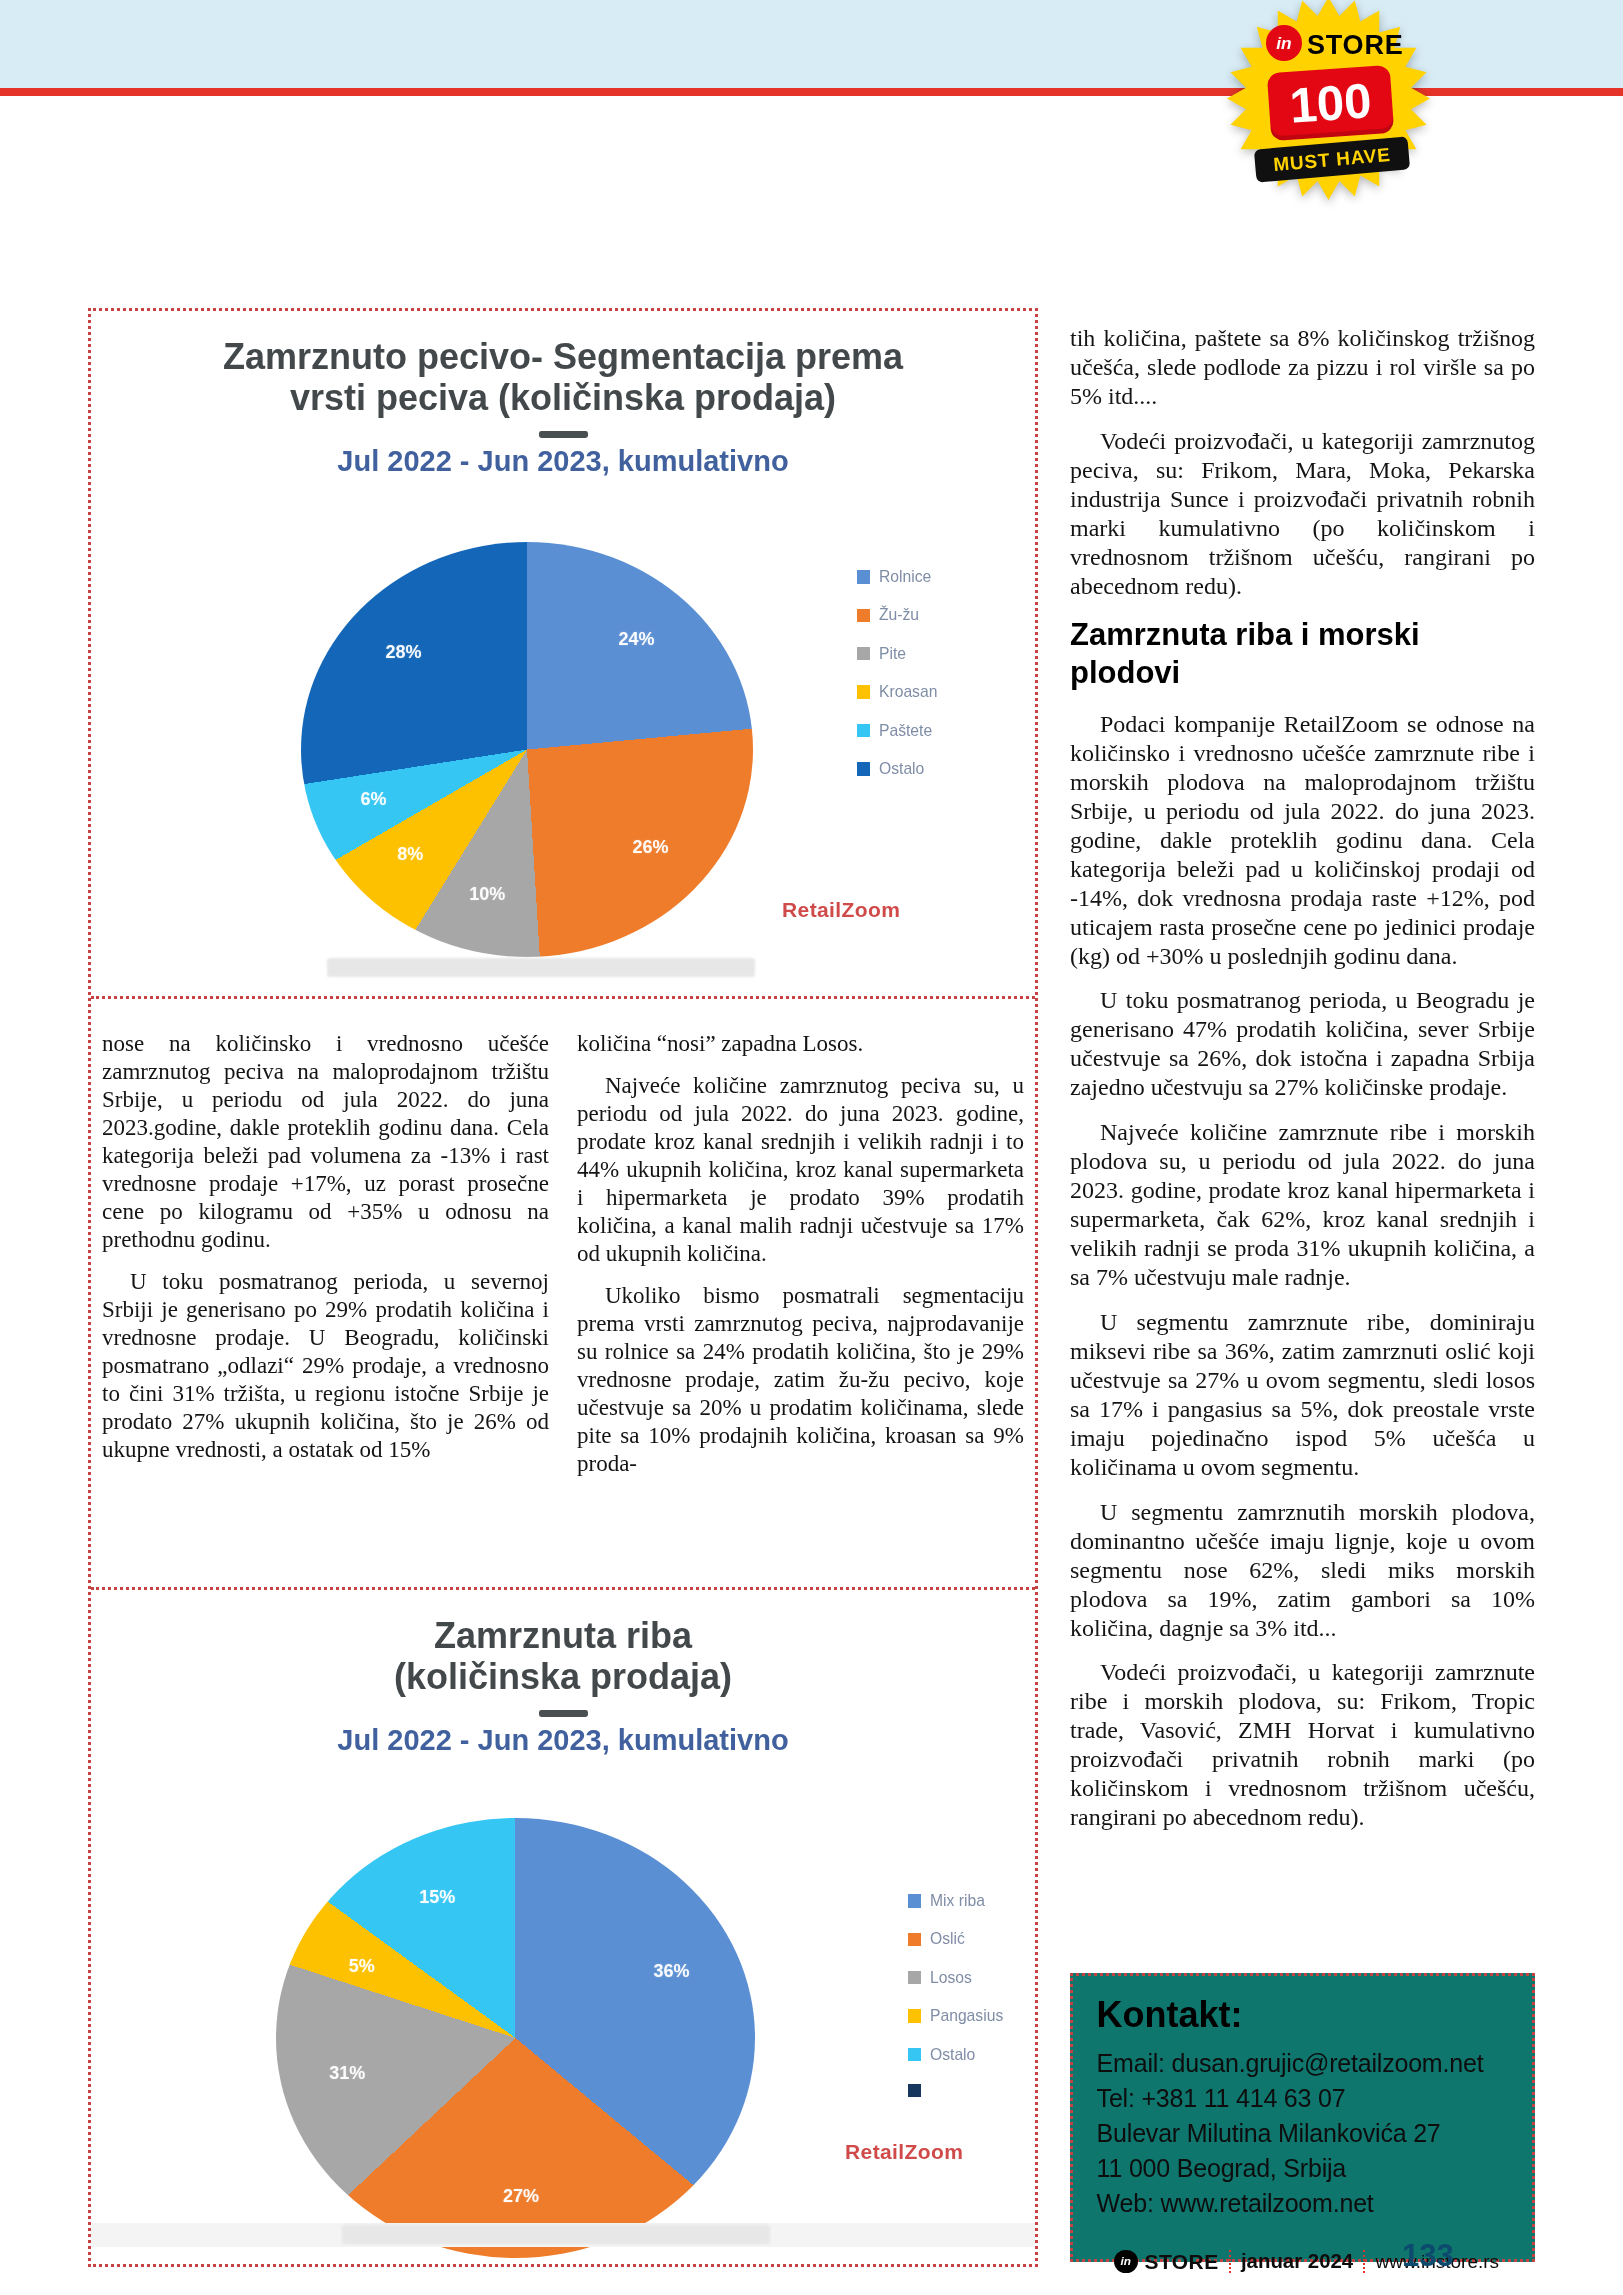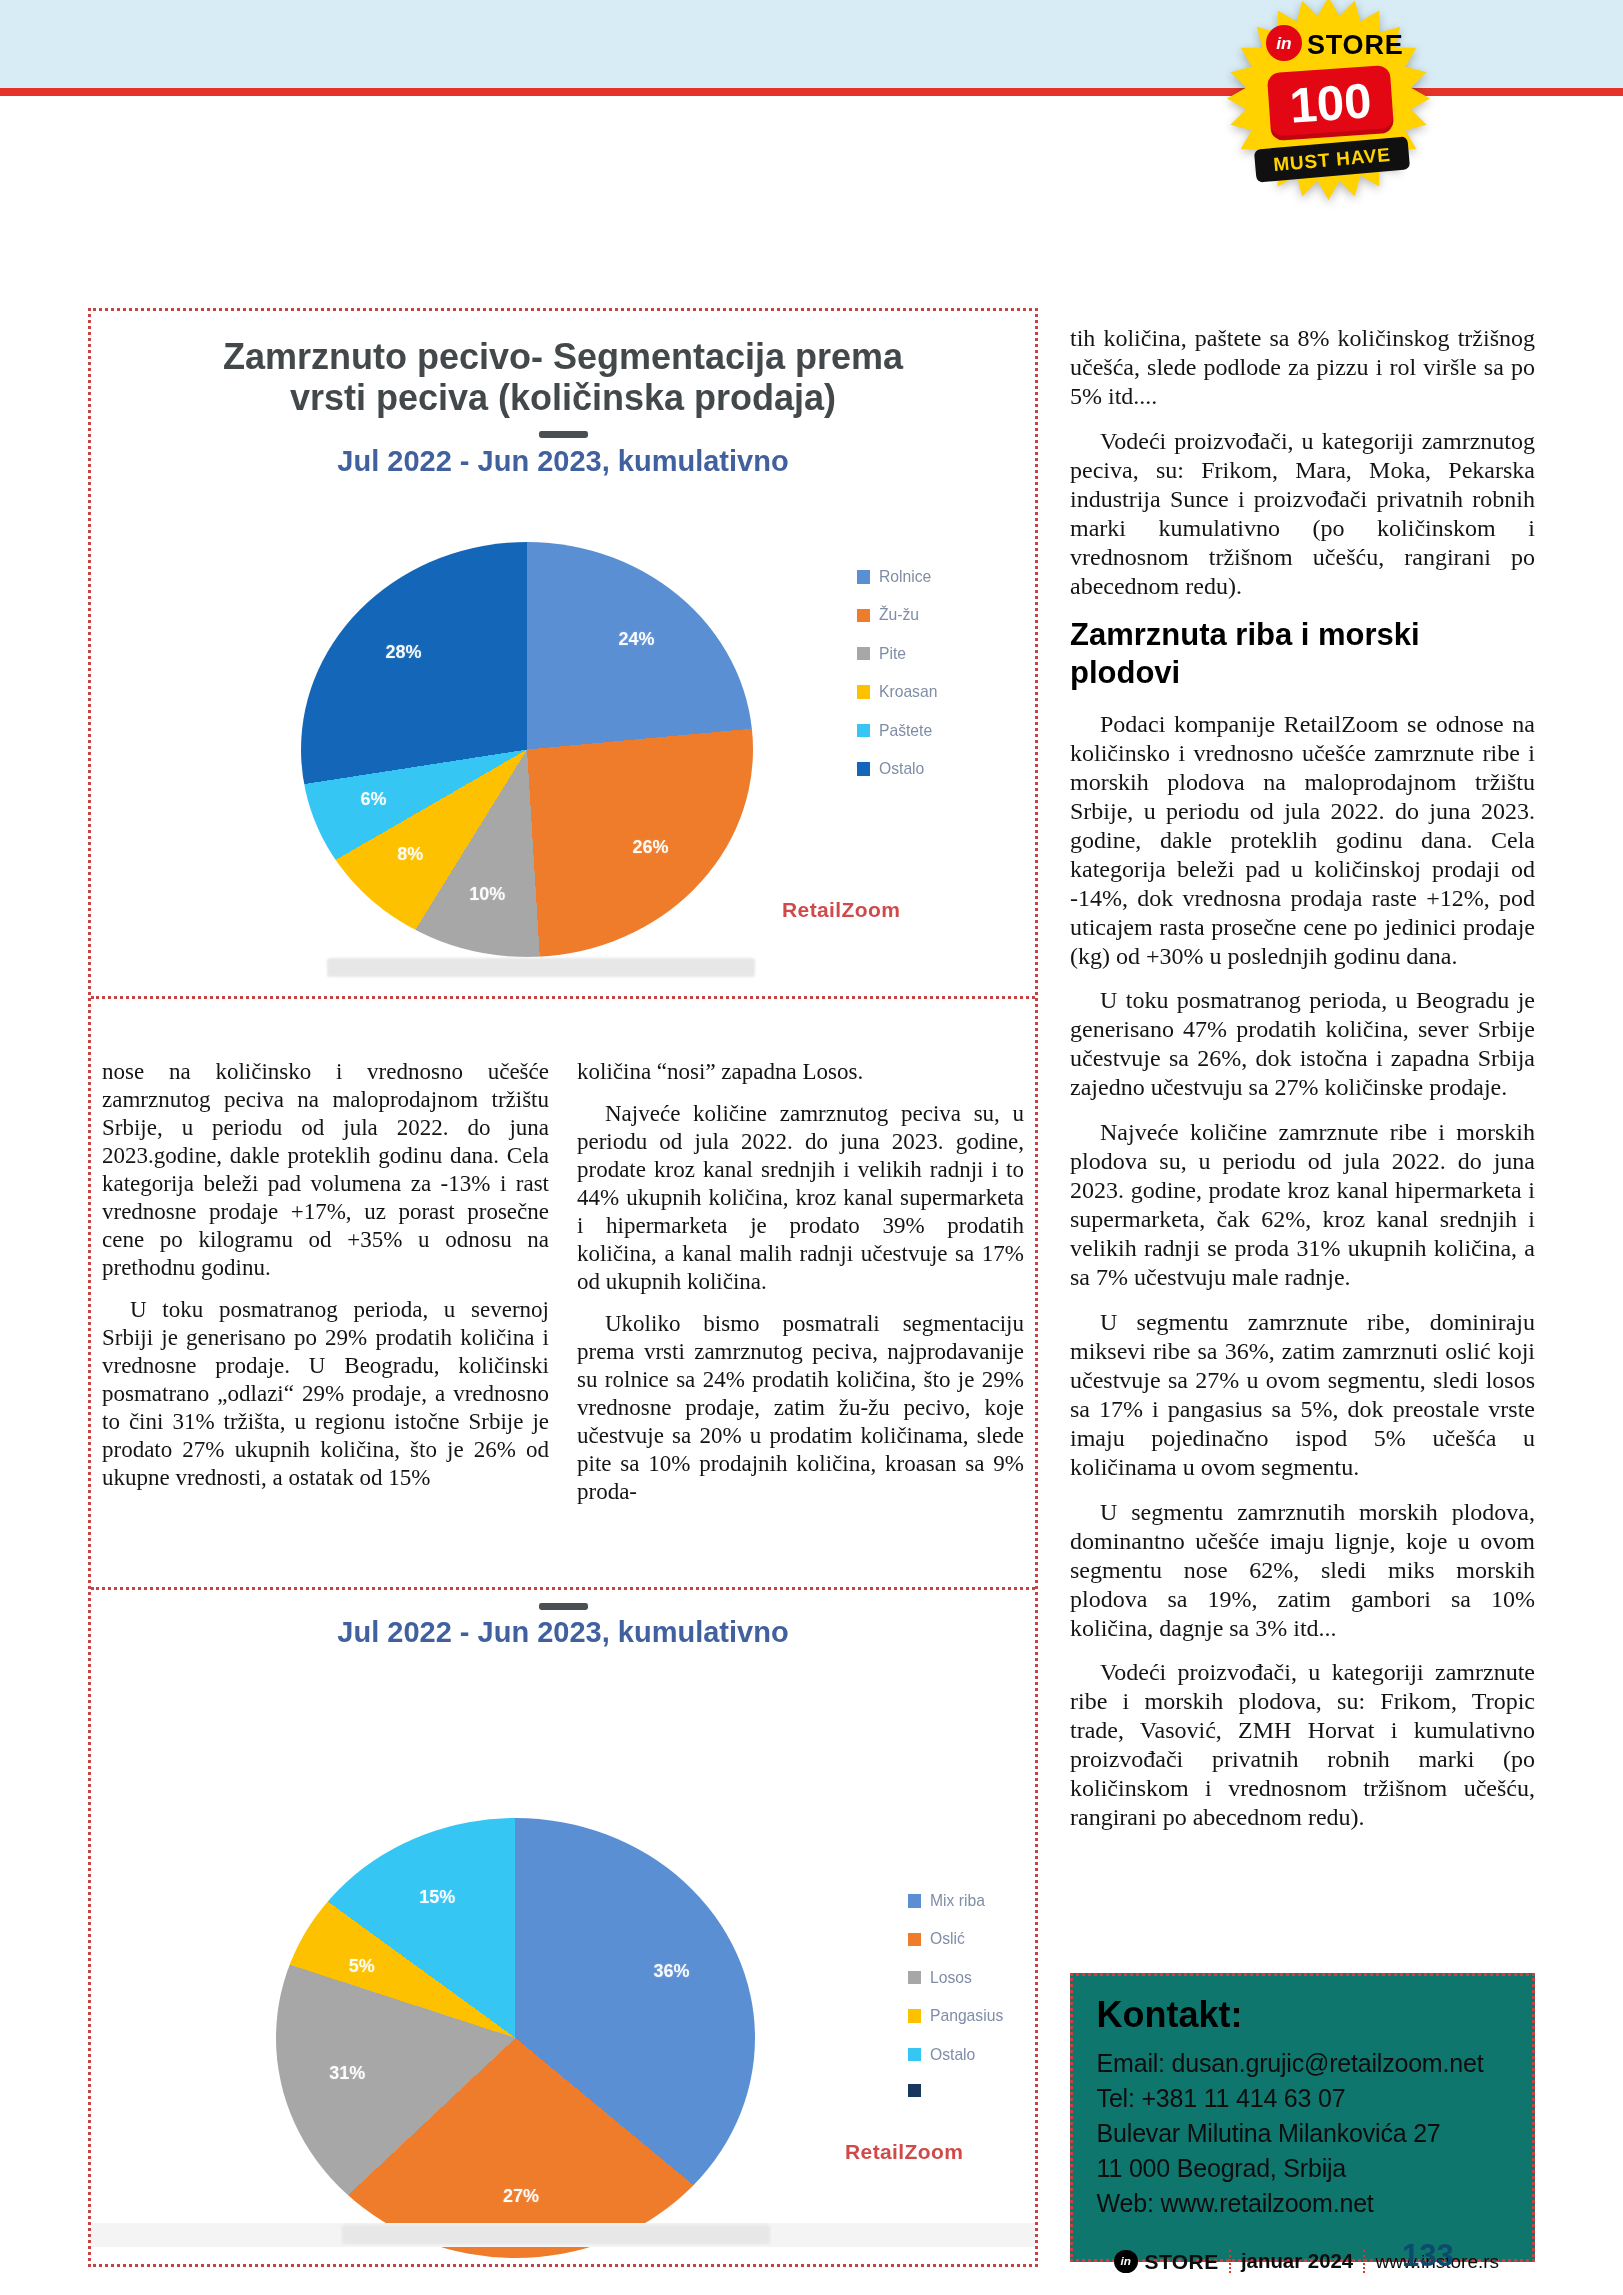"nose na količinsko i vrednosno" .col p.cont { margin-top: 28px -> none }
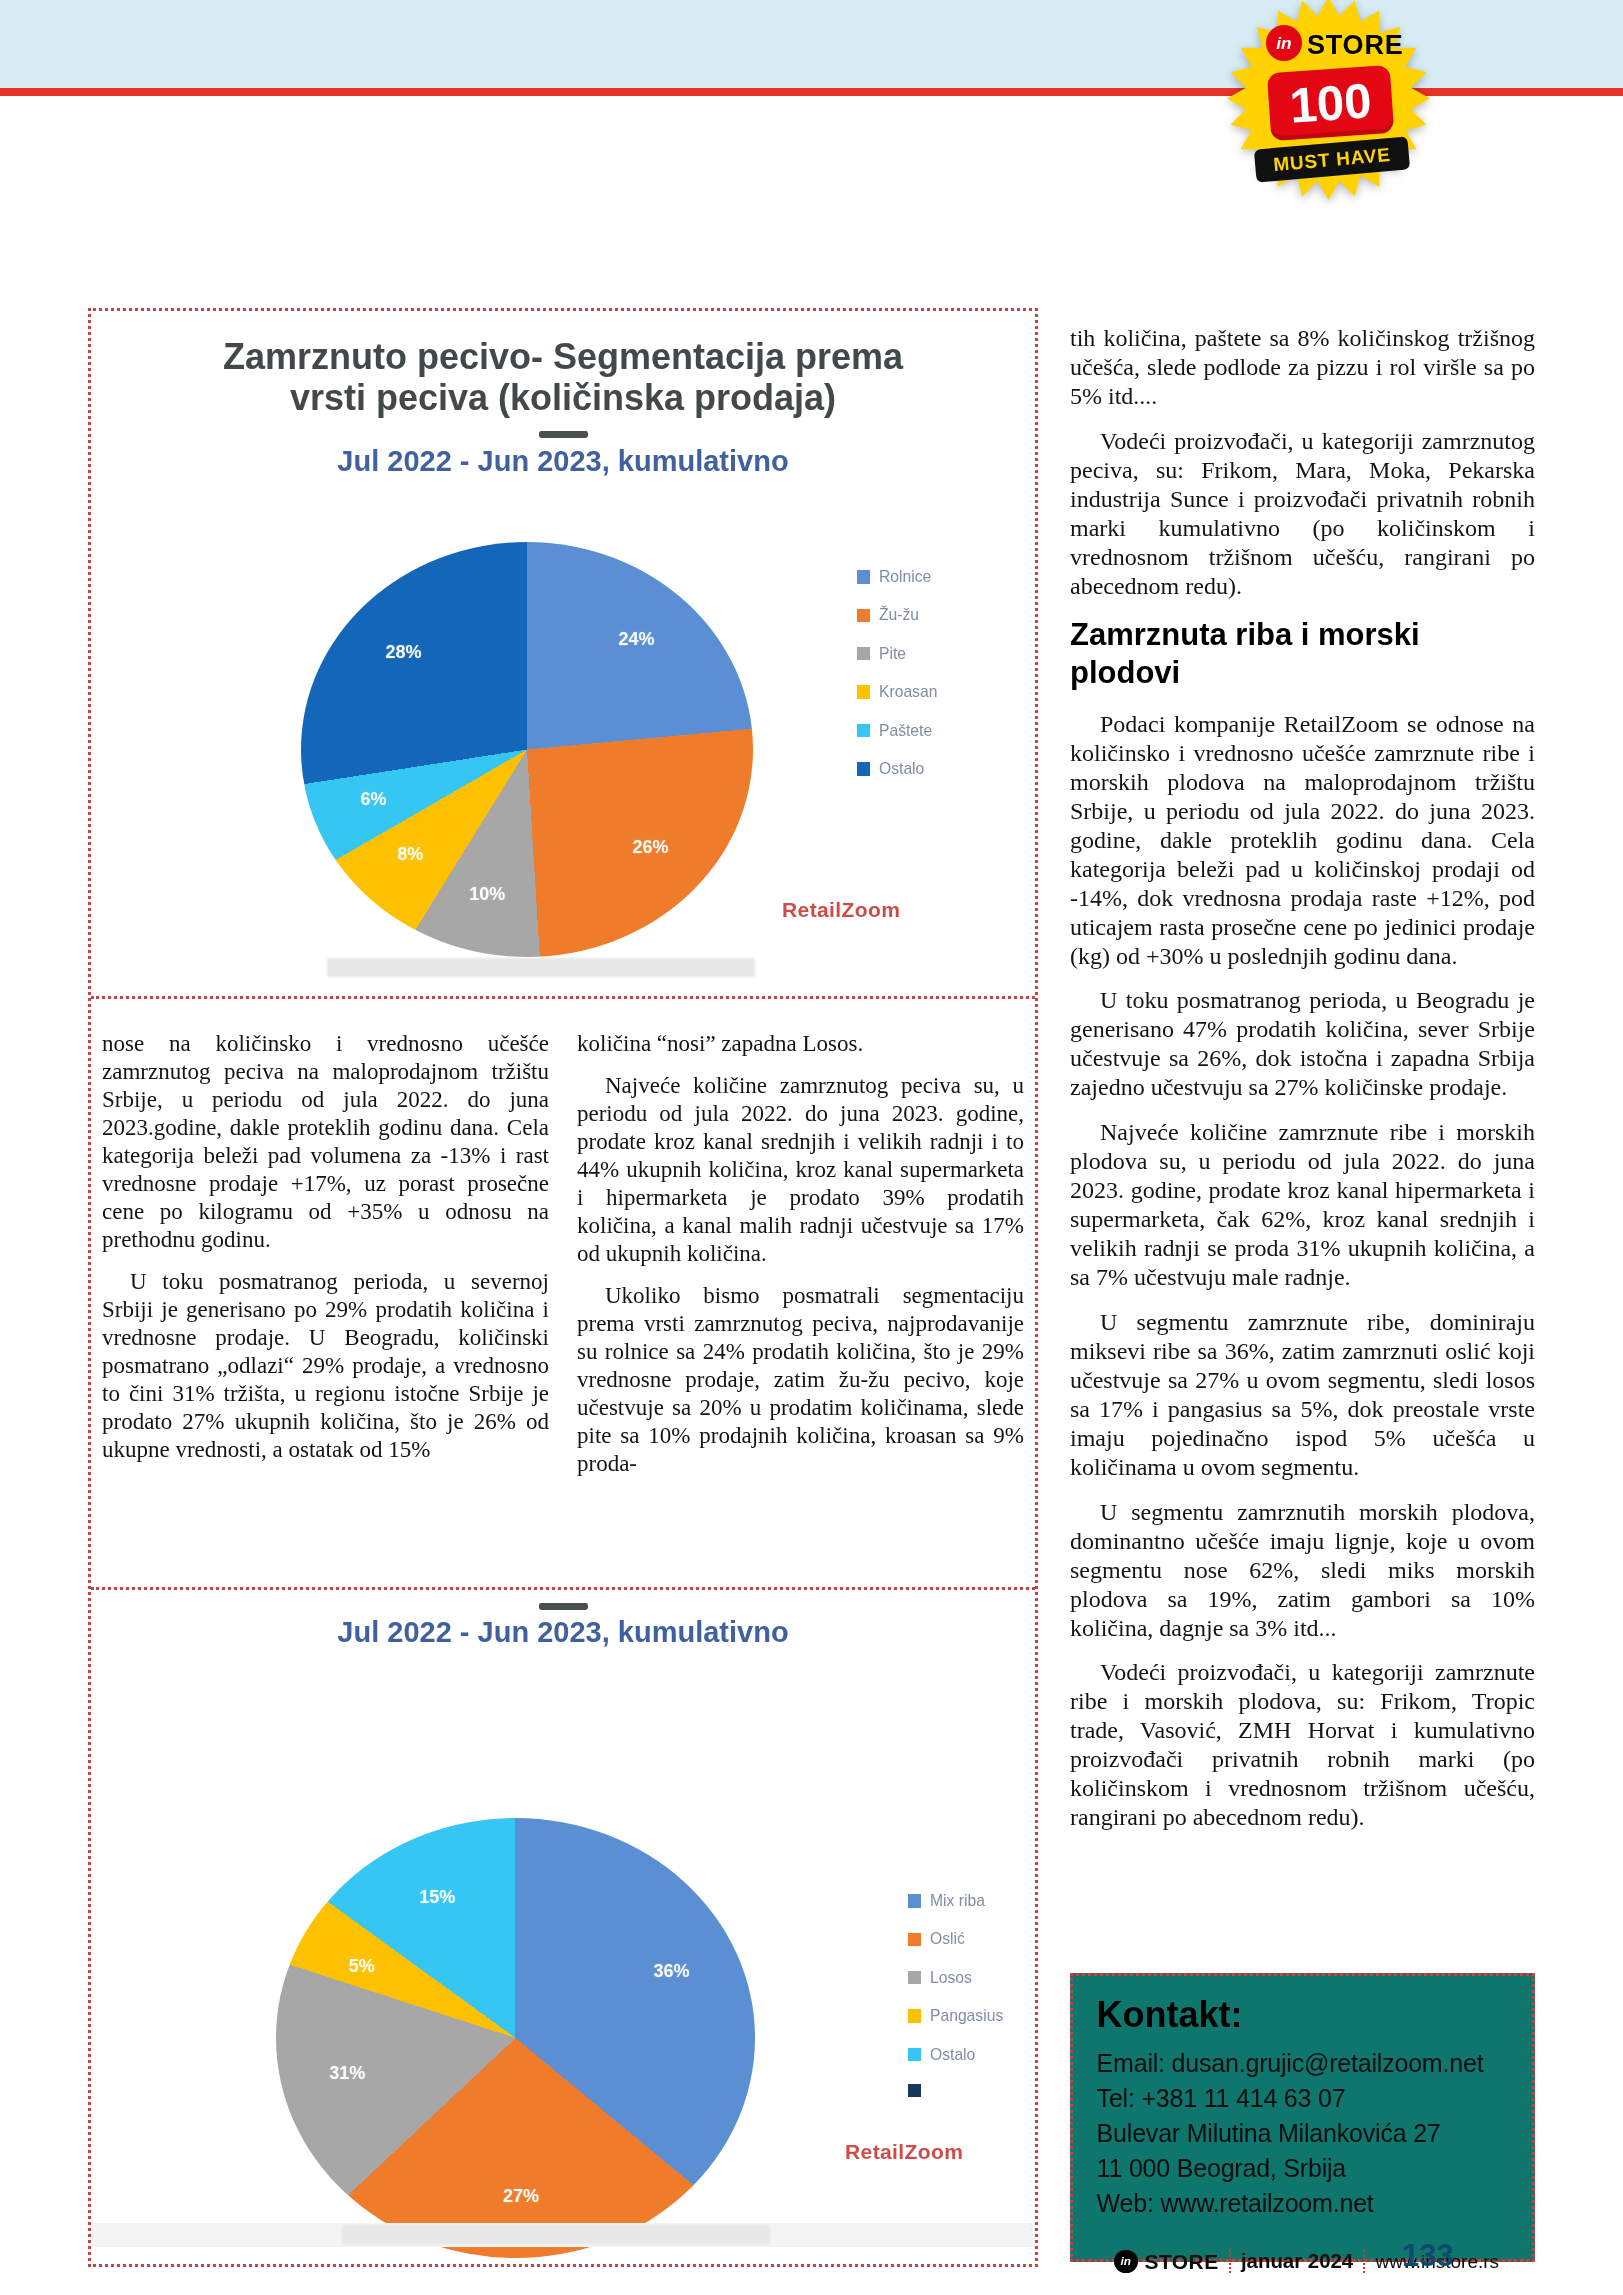"Zamrznuta riba" div.chart-title { html: none -> <div> <div>Zamrznuta riba</div> <div>(količinska prodaja)</div> </div> }
